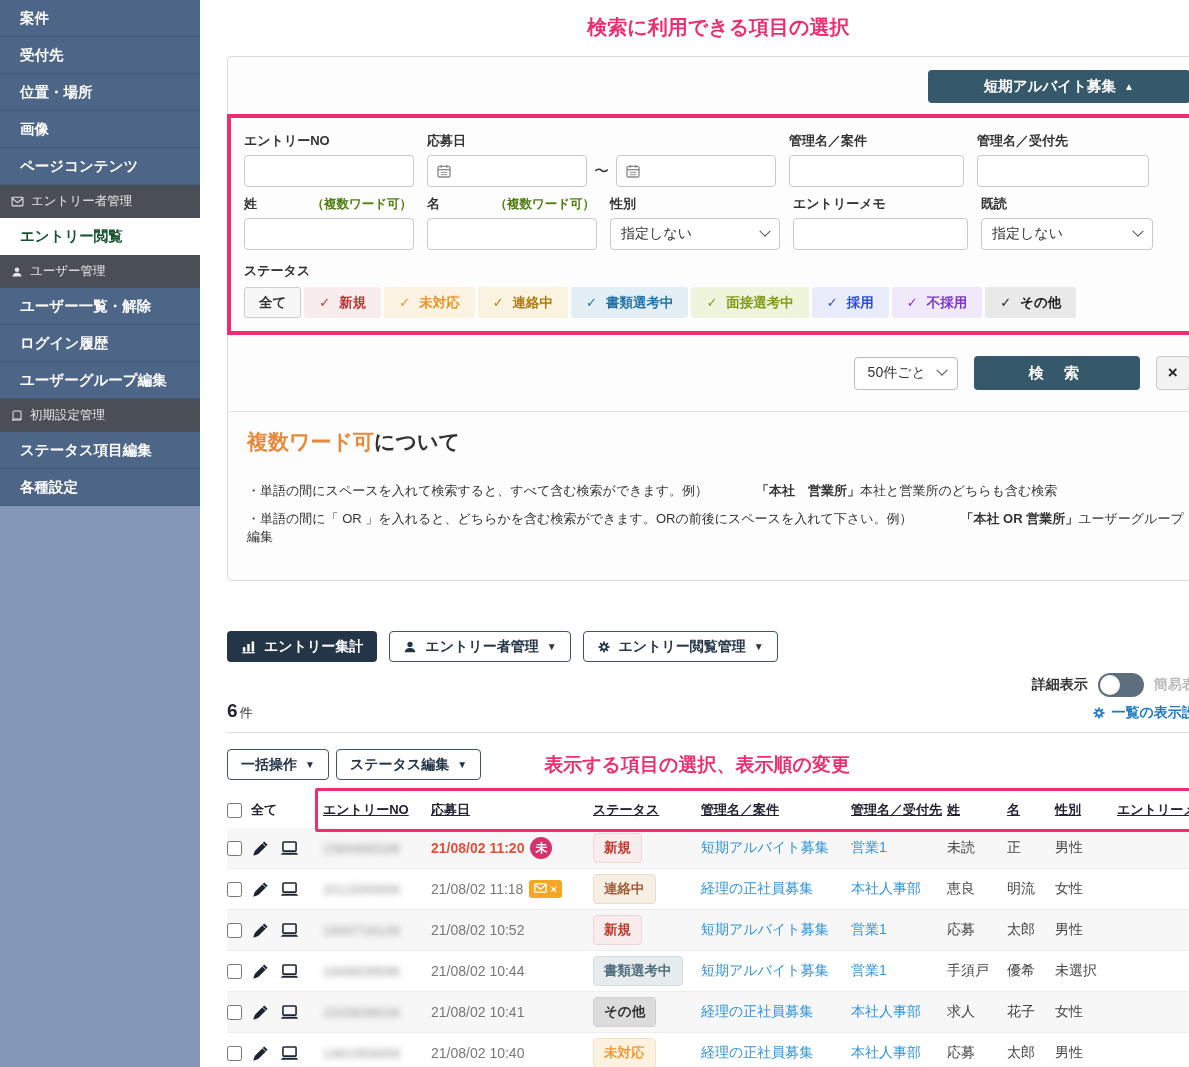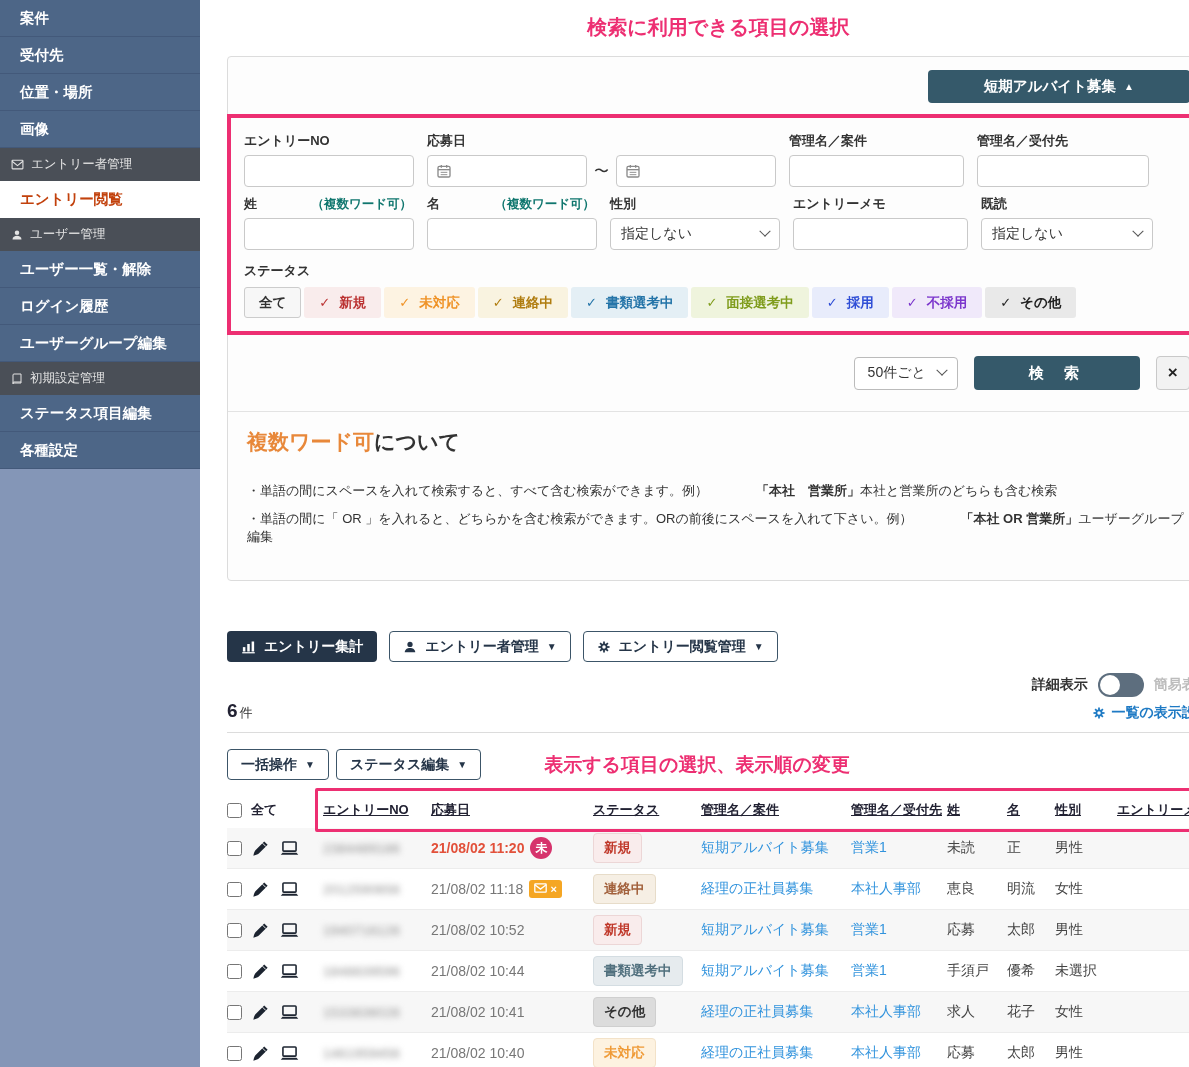"ページコンテンツ" div.sb-item { html: none -> <div> <span>ページコンテンツ</span> </div> }
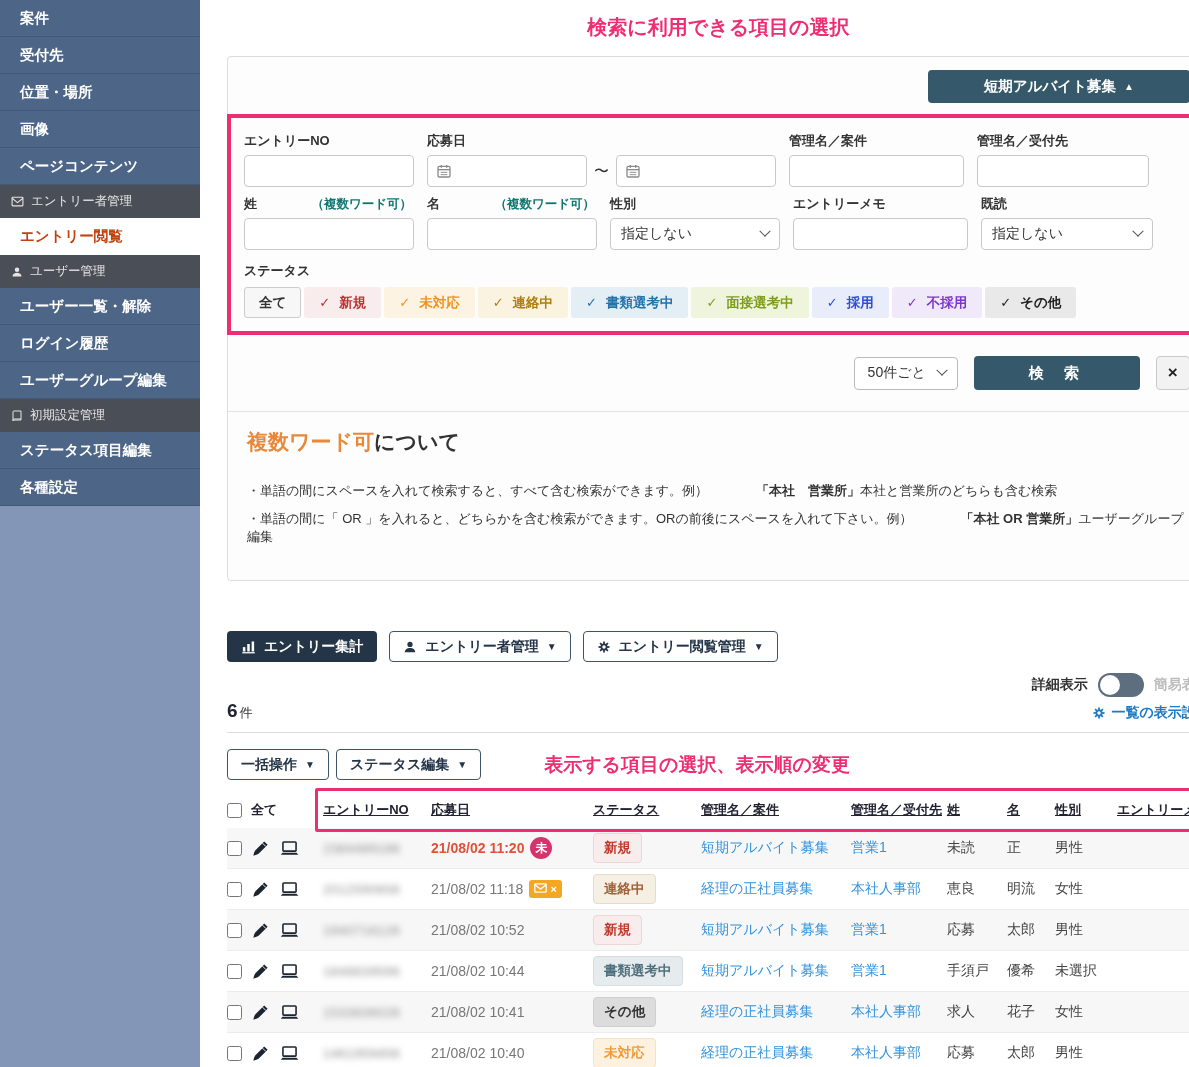"（複数ワード可）" .note-orange { color: #0f766e -> #4d7c0f }
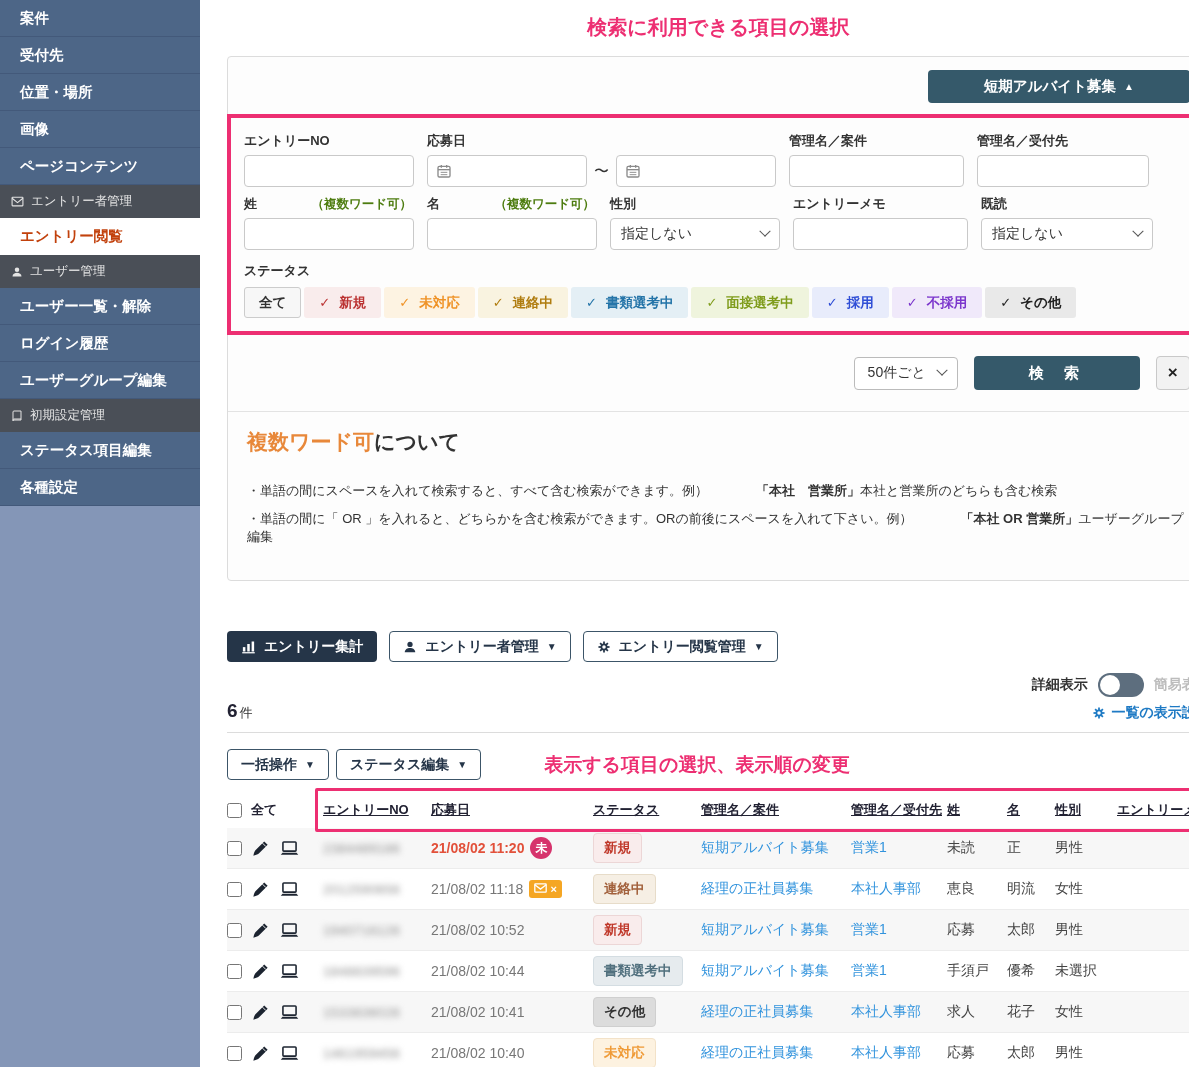"エントリー閲覧" .sb-active { color: #c2410c -> #14532d }
